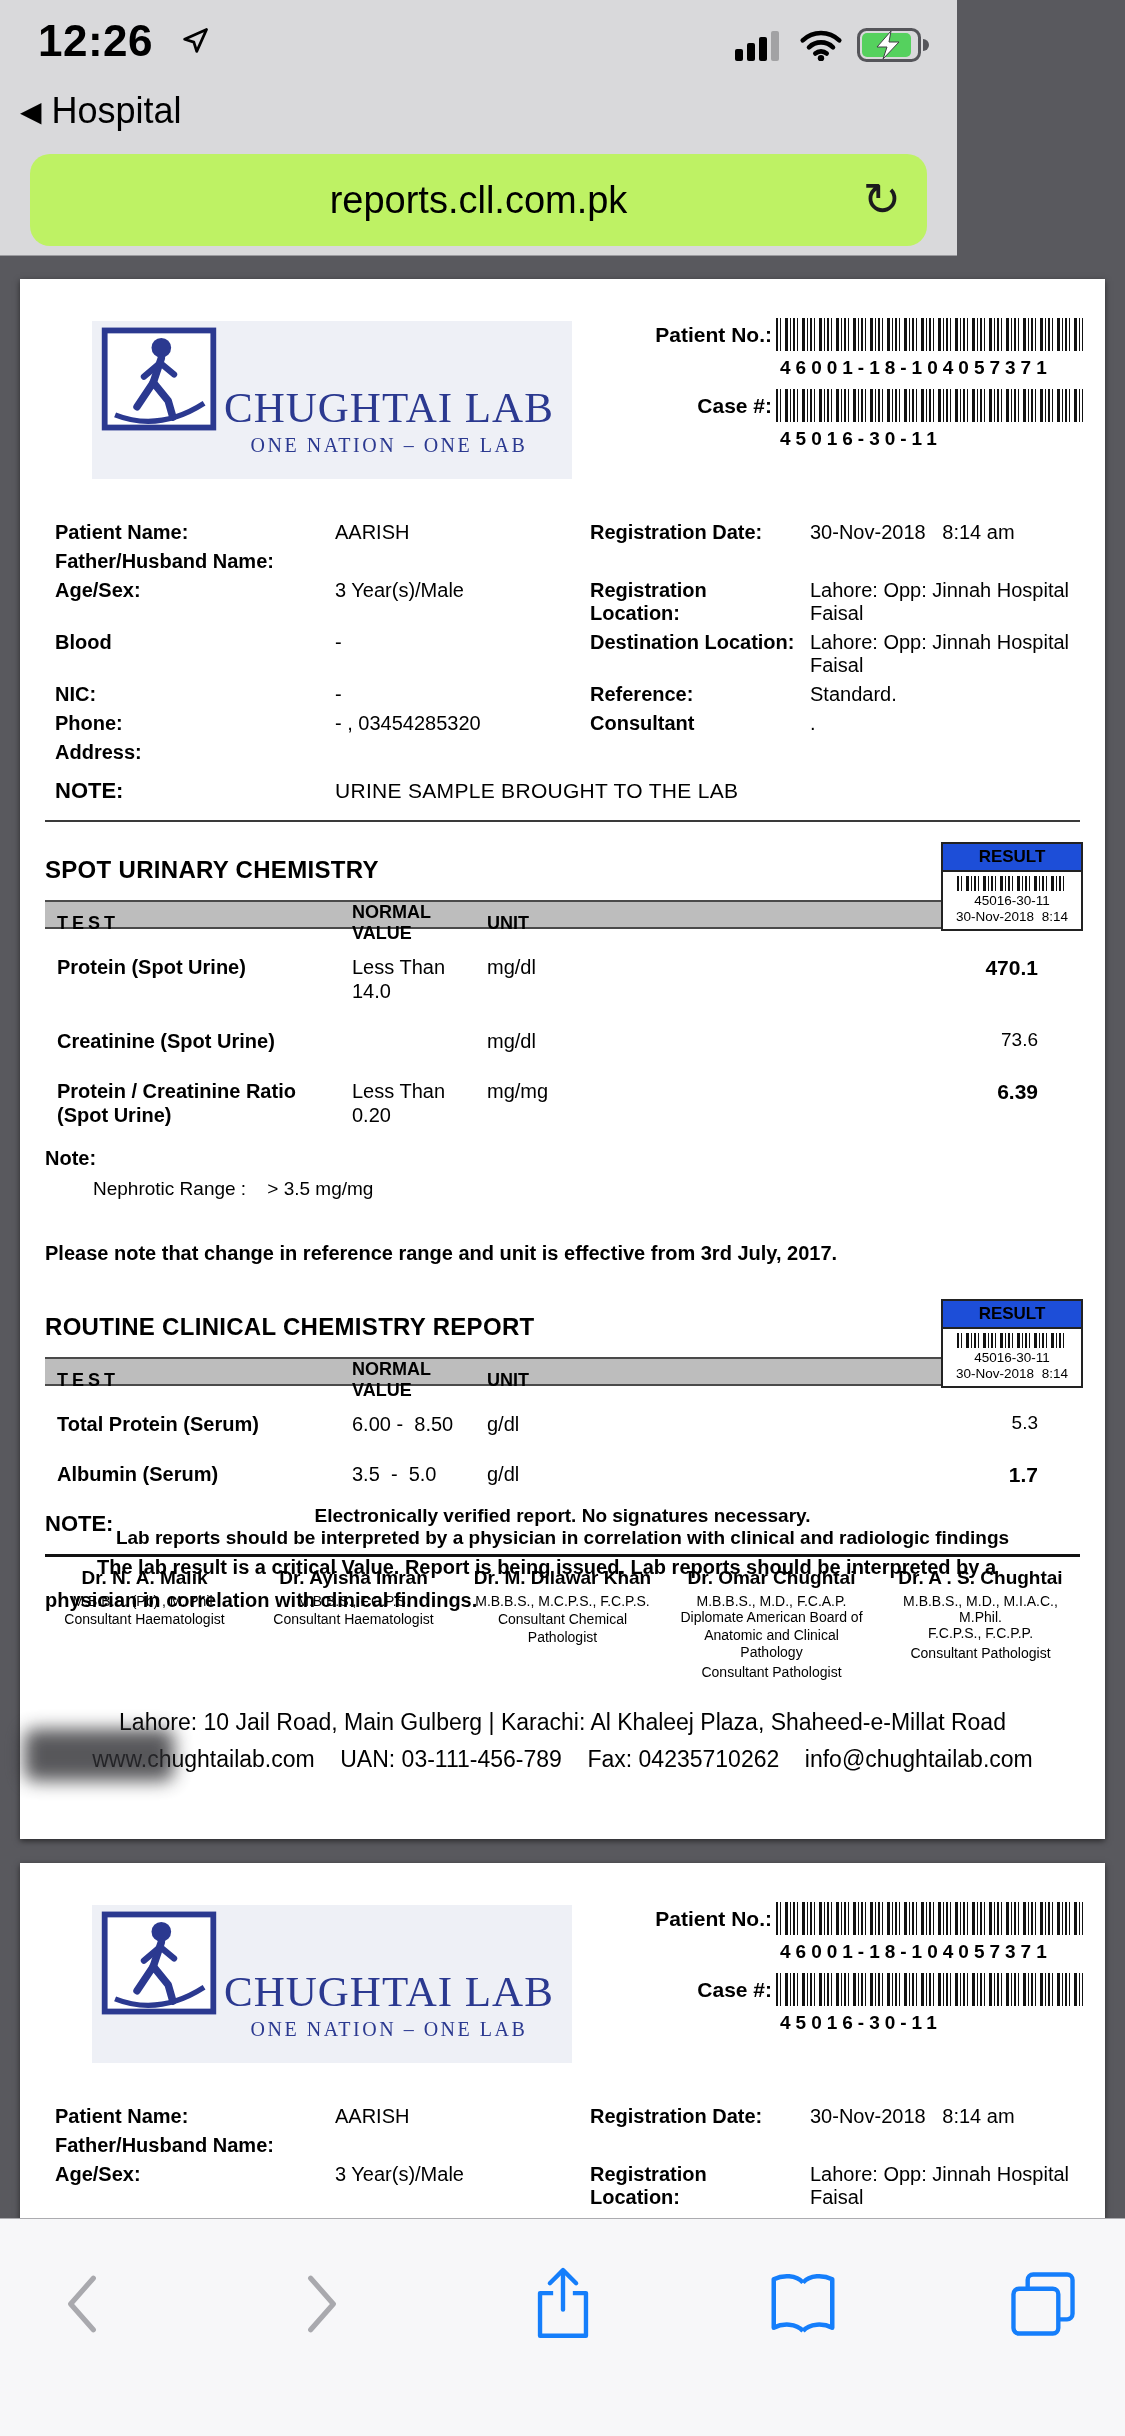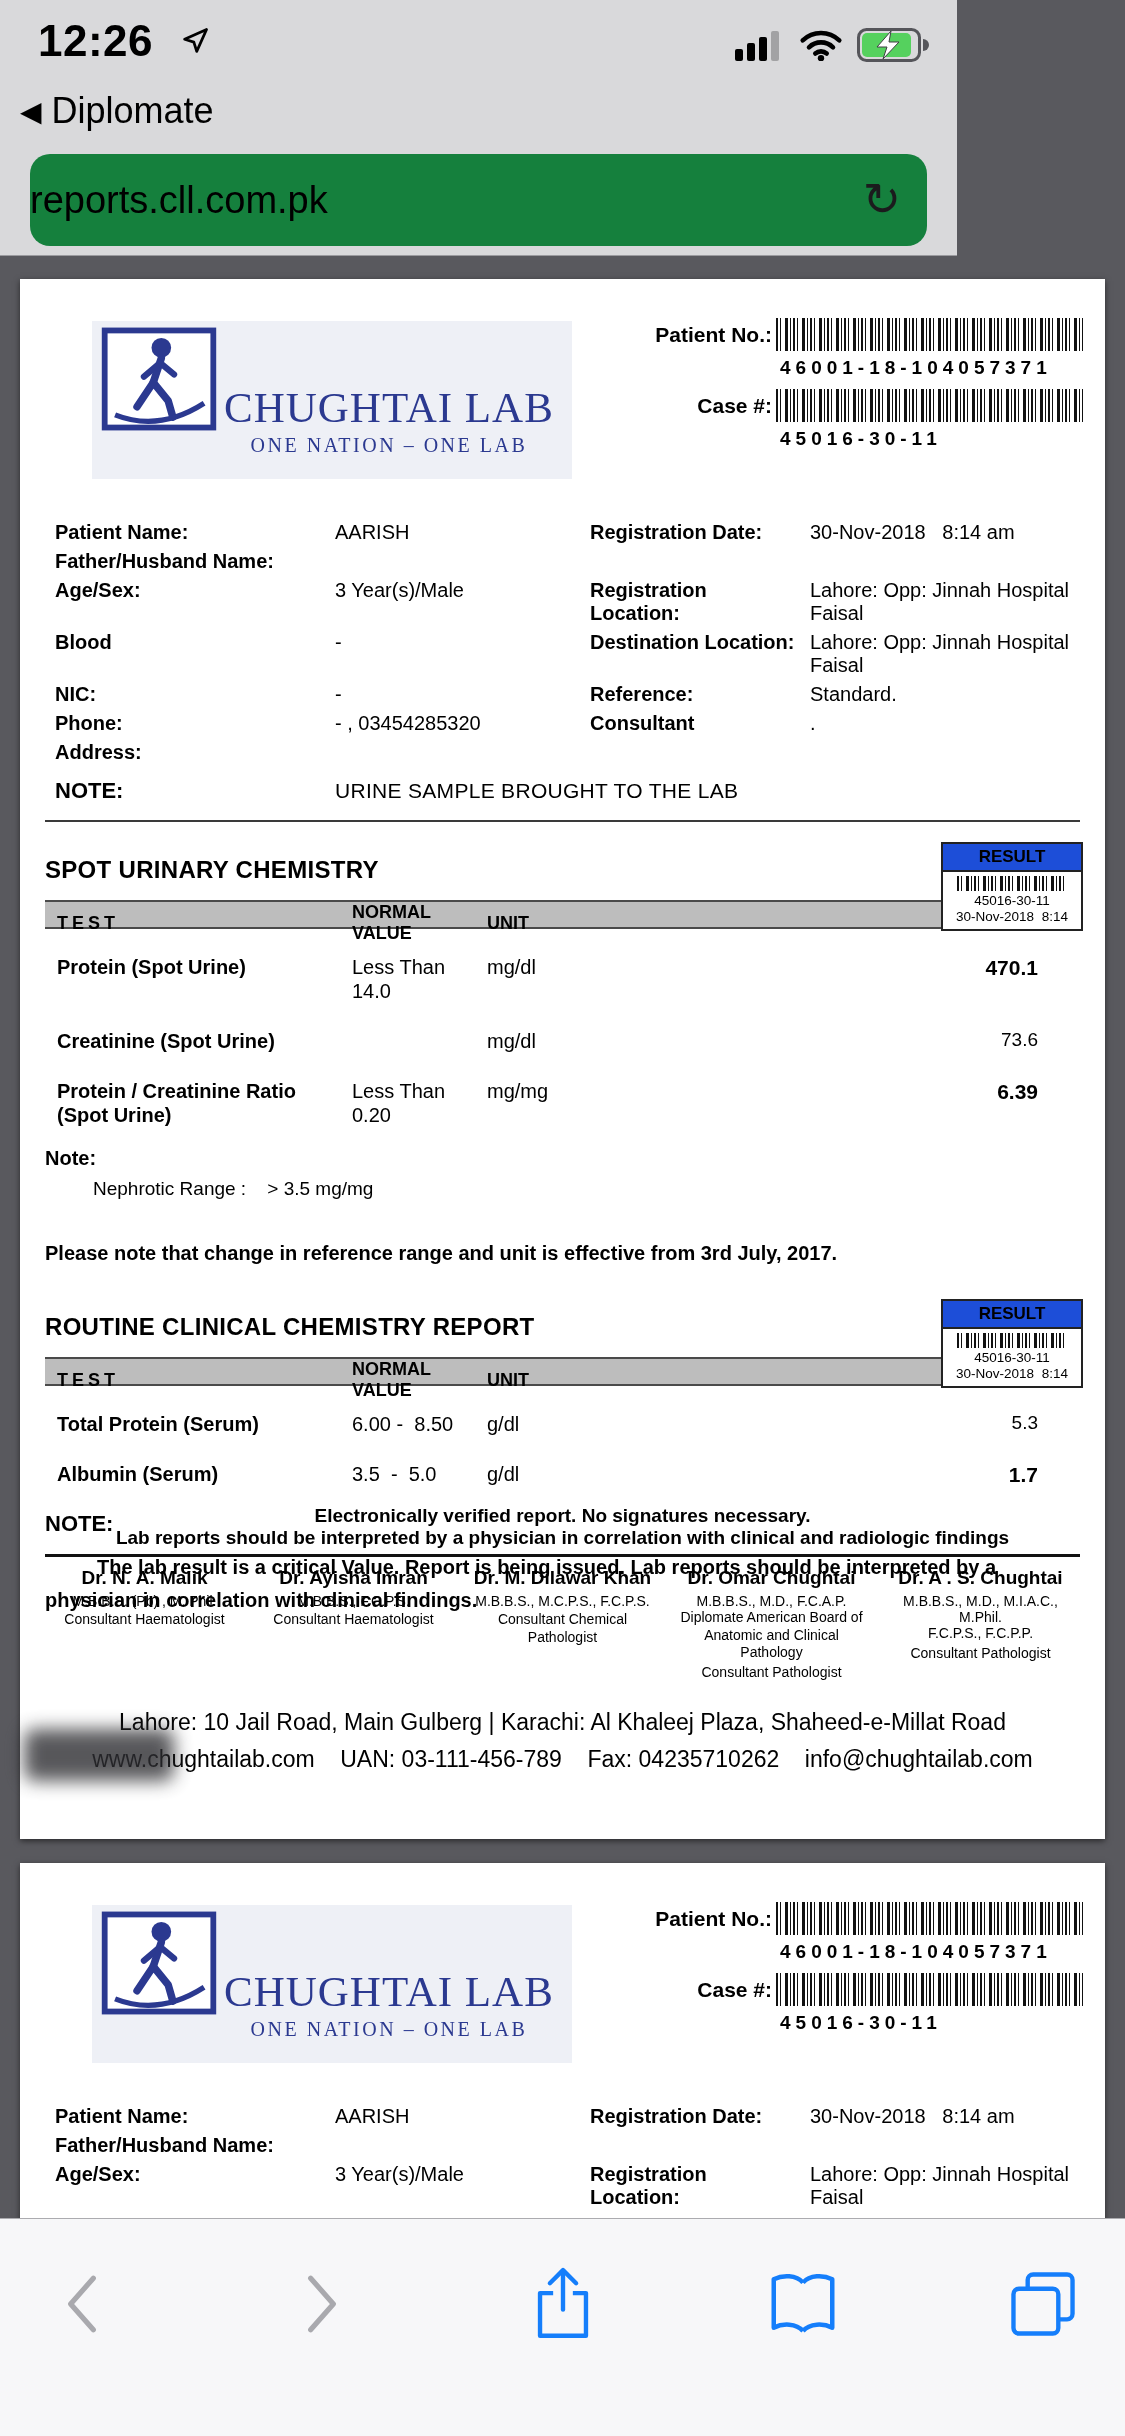"Diplomate" span { text: Diplomate -> Hospital }
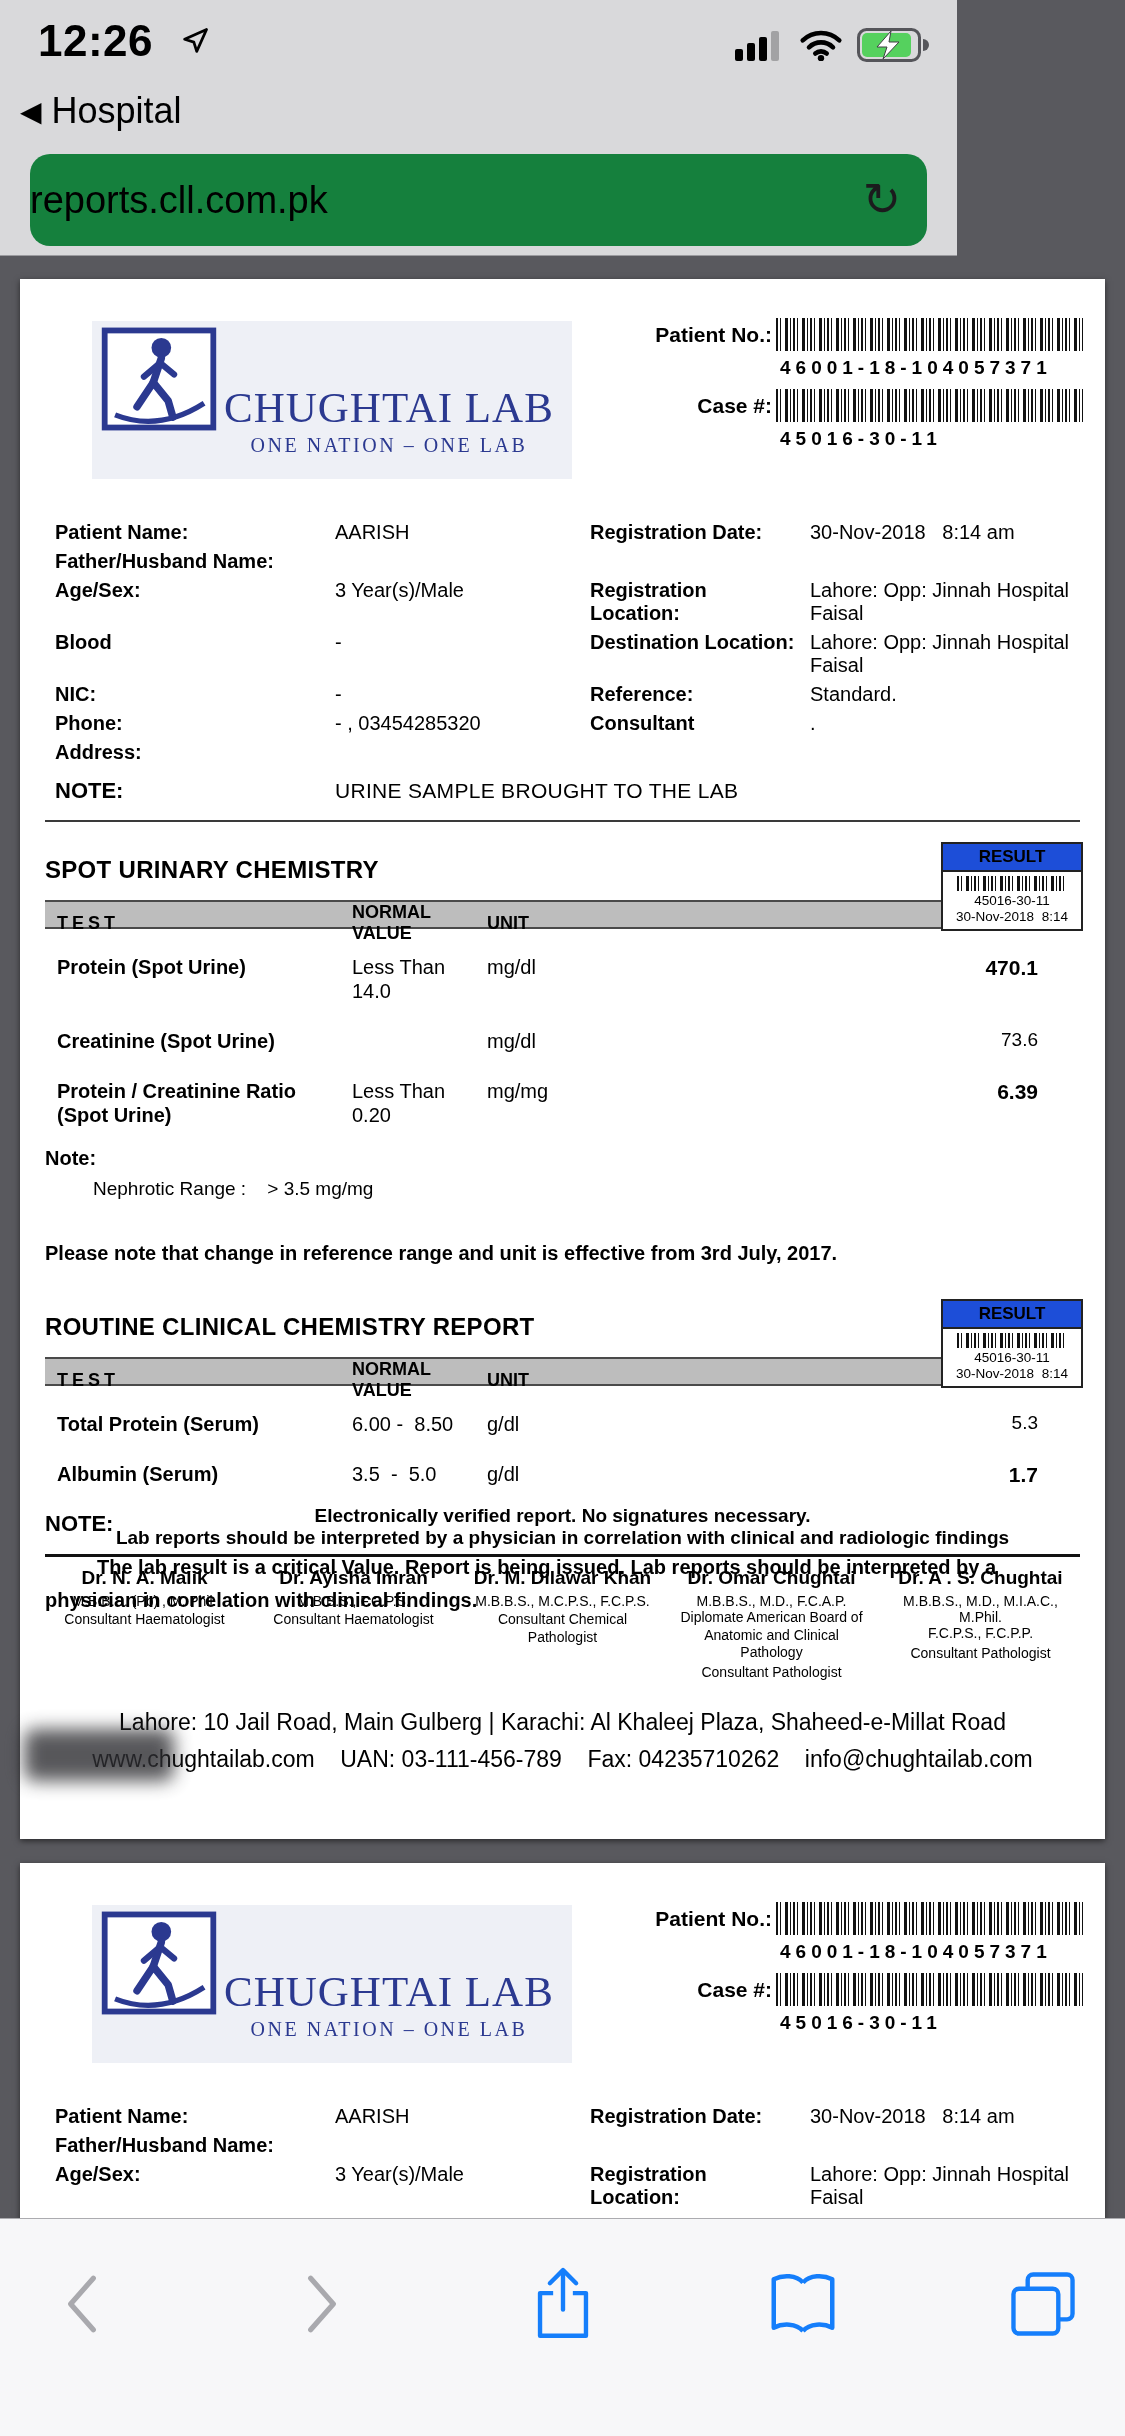"reports.cll.com.pk" .url-field { background: #15803d -> #bef264; justify-content: none -> center }
